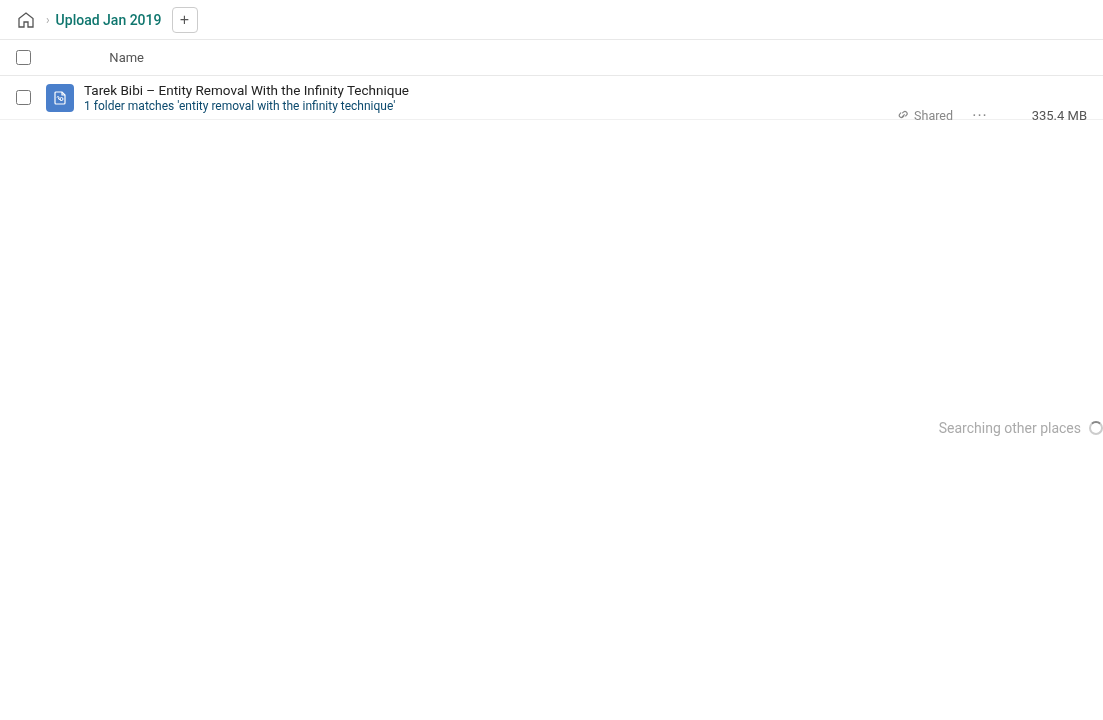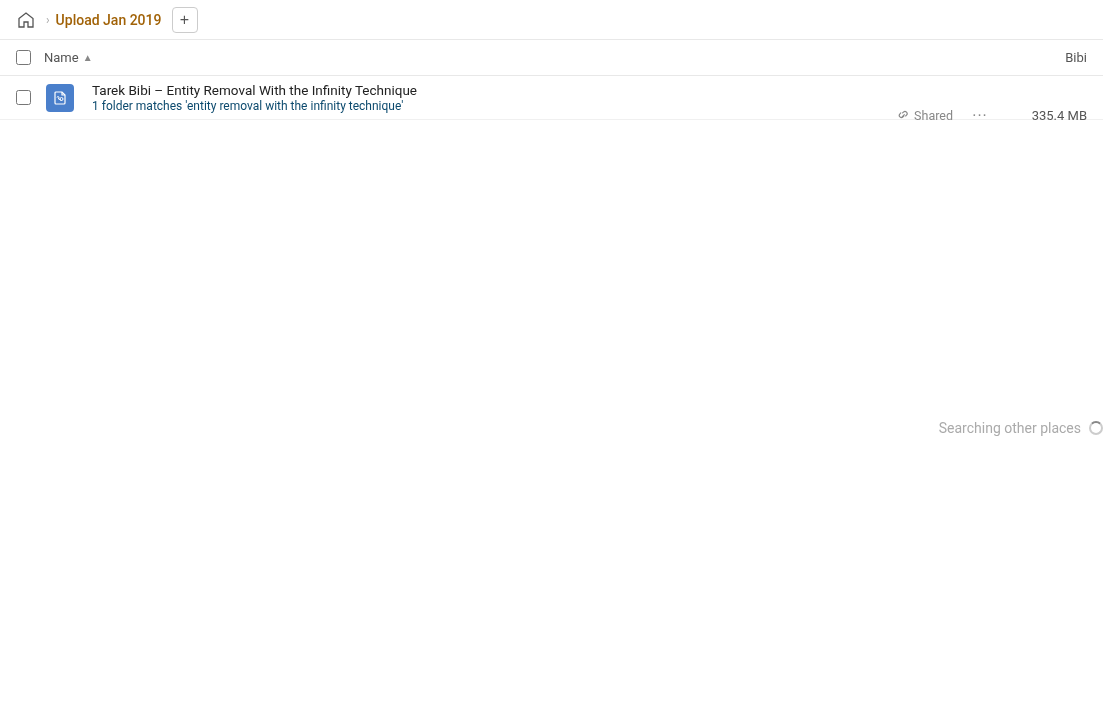"Upload Jan 2019" .breadcrumb-title { color: #a16207 -> #0f766e }
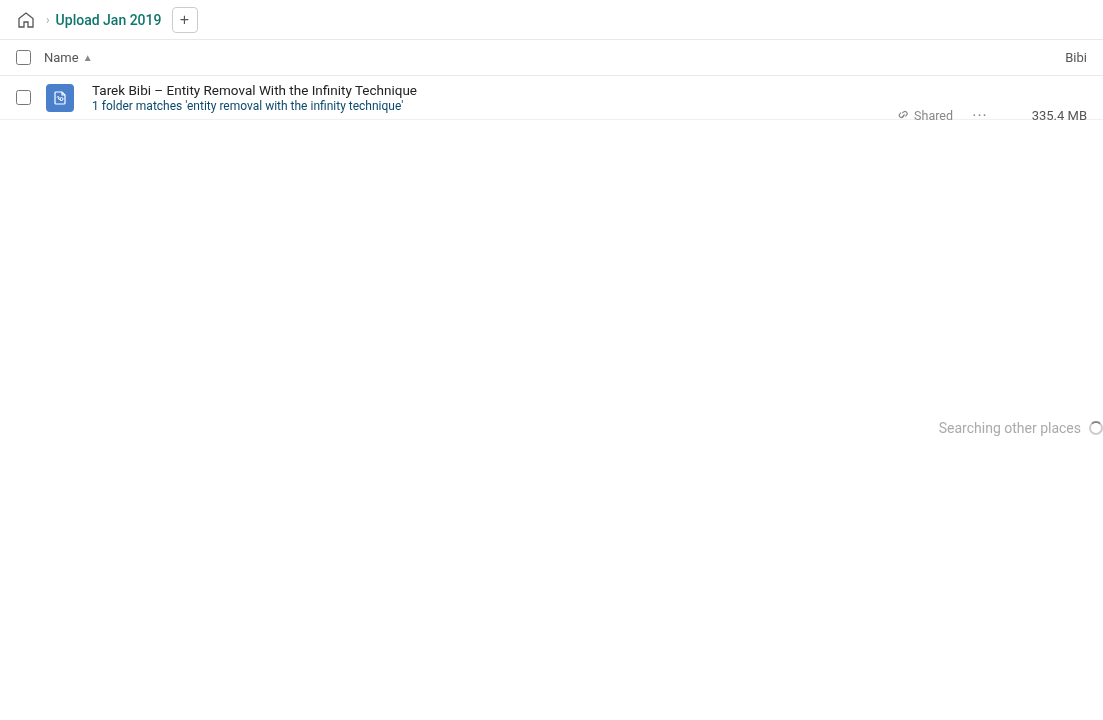"Name" div.col-name { html: <div> <span>Name</span> <span>▲</span> </div> -> none }
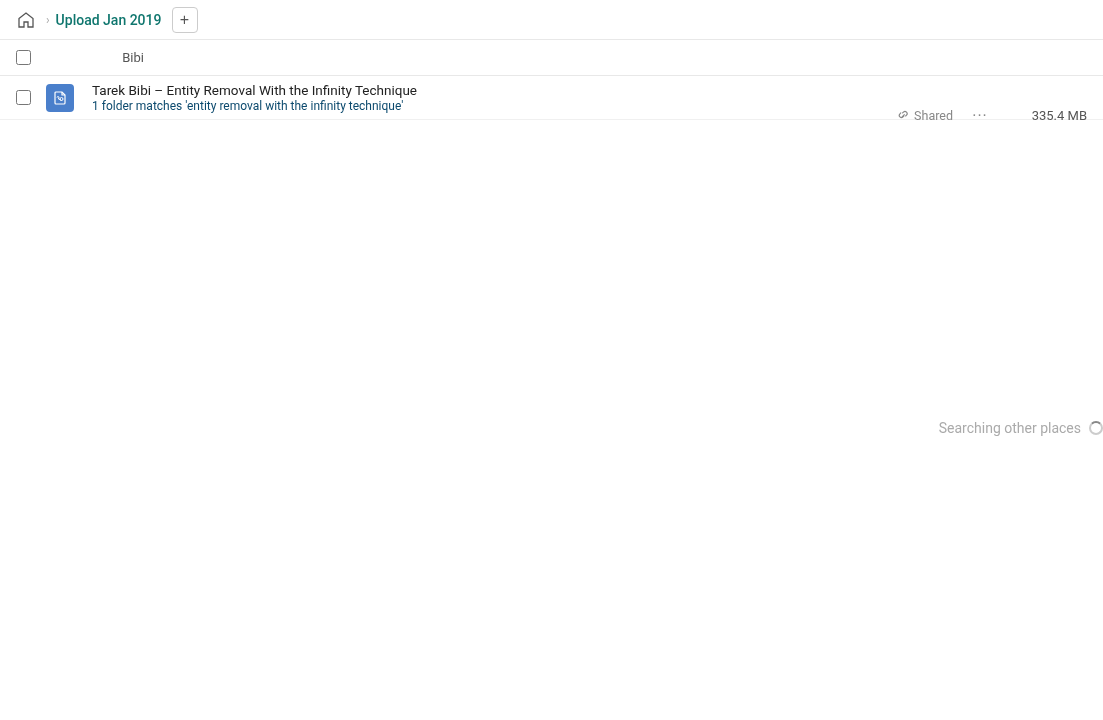"Bibi" div.col-size { text: Bibi -> Name }
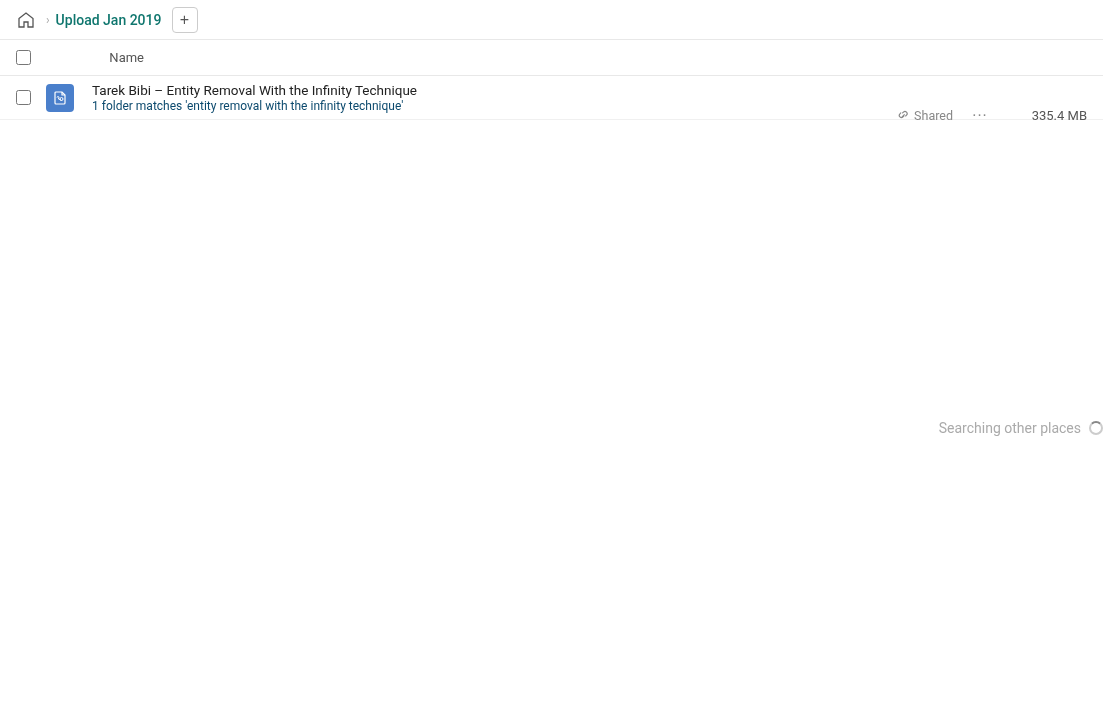"Tarek Bibi – Entity Removal" .file-info { margin-left: 8px -> none }
